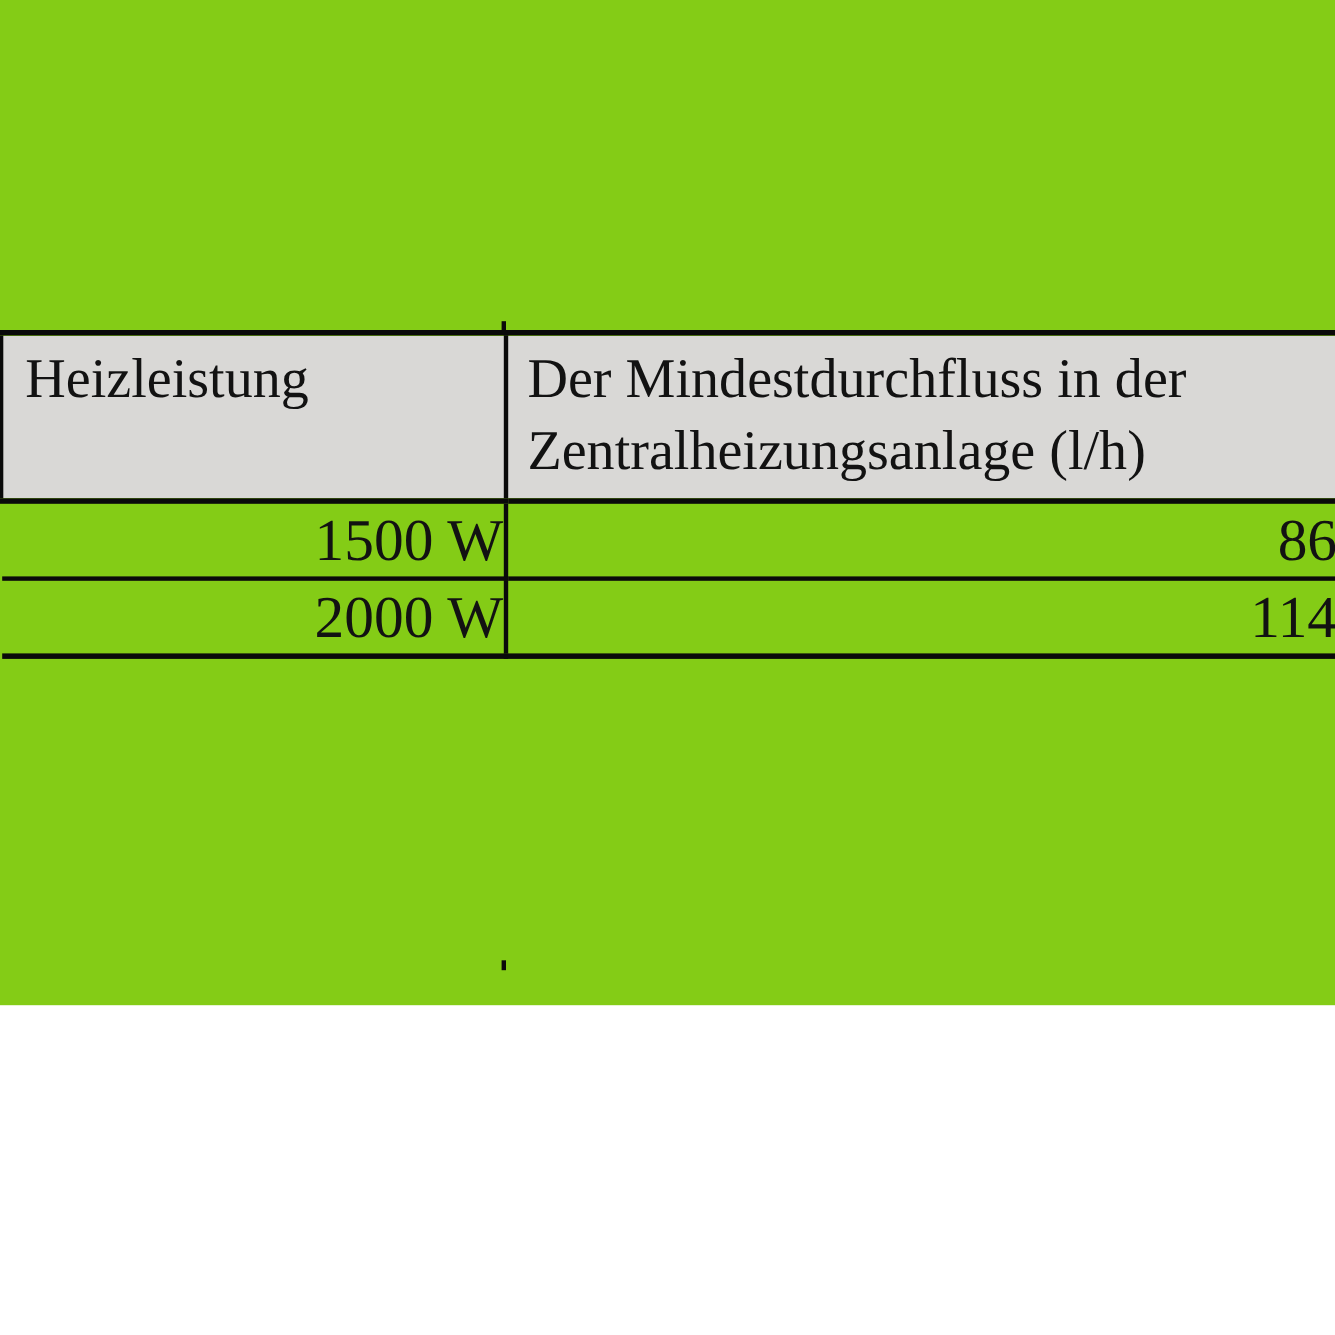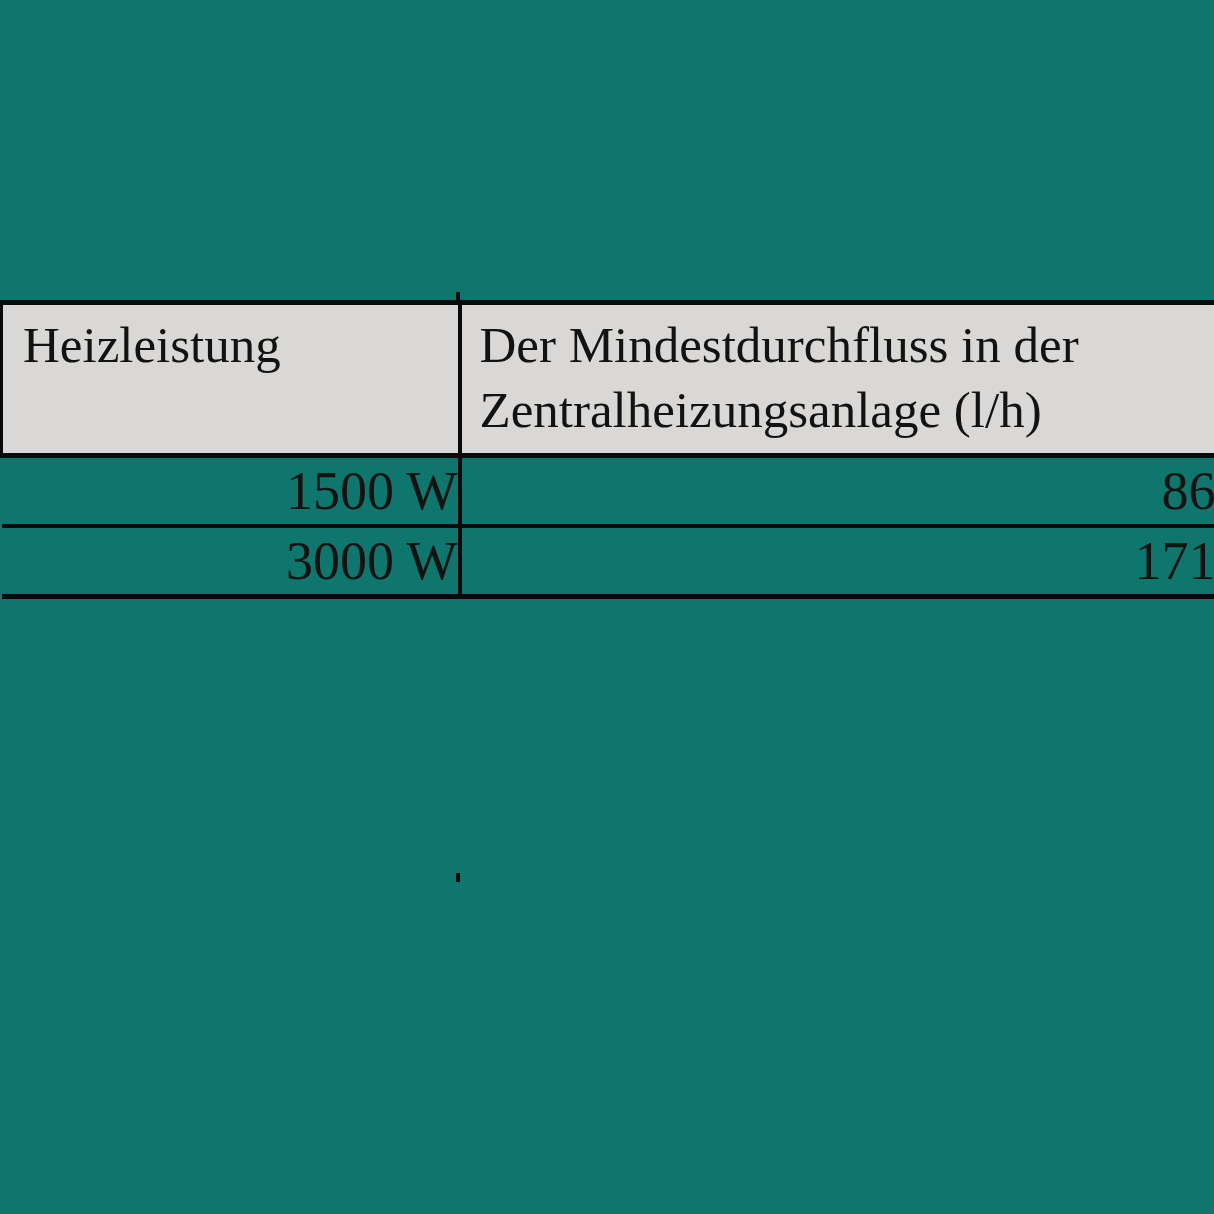"Heizleistung" .canvas { background: #0f766e -> #84cc16; height: 1214px -> 914px }
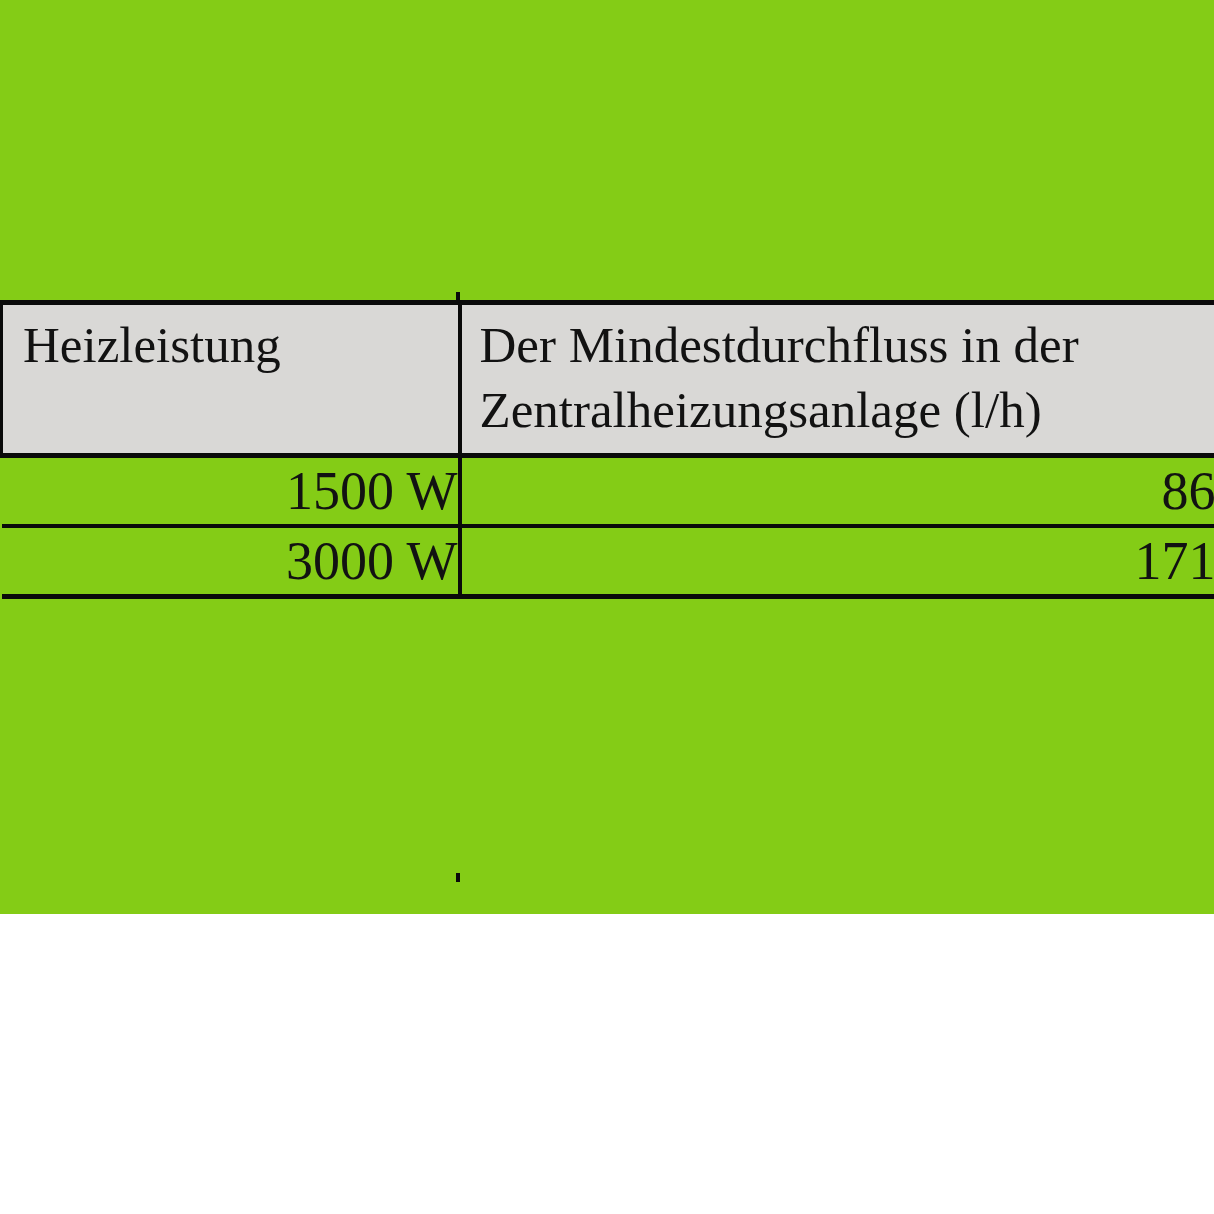"2000 W" tr { html: none -> <tr> <td>2000 W</td> <td>114</td> </tr> }
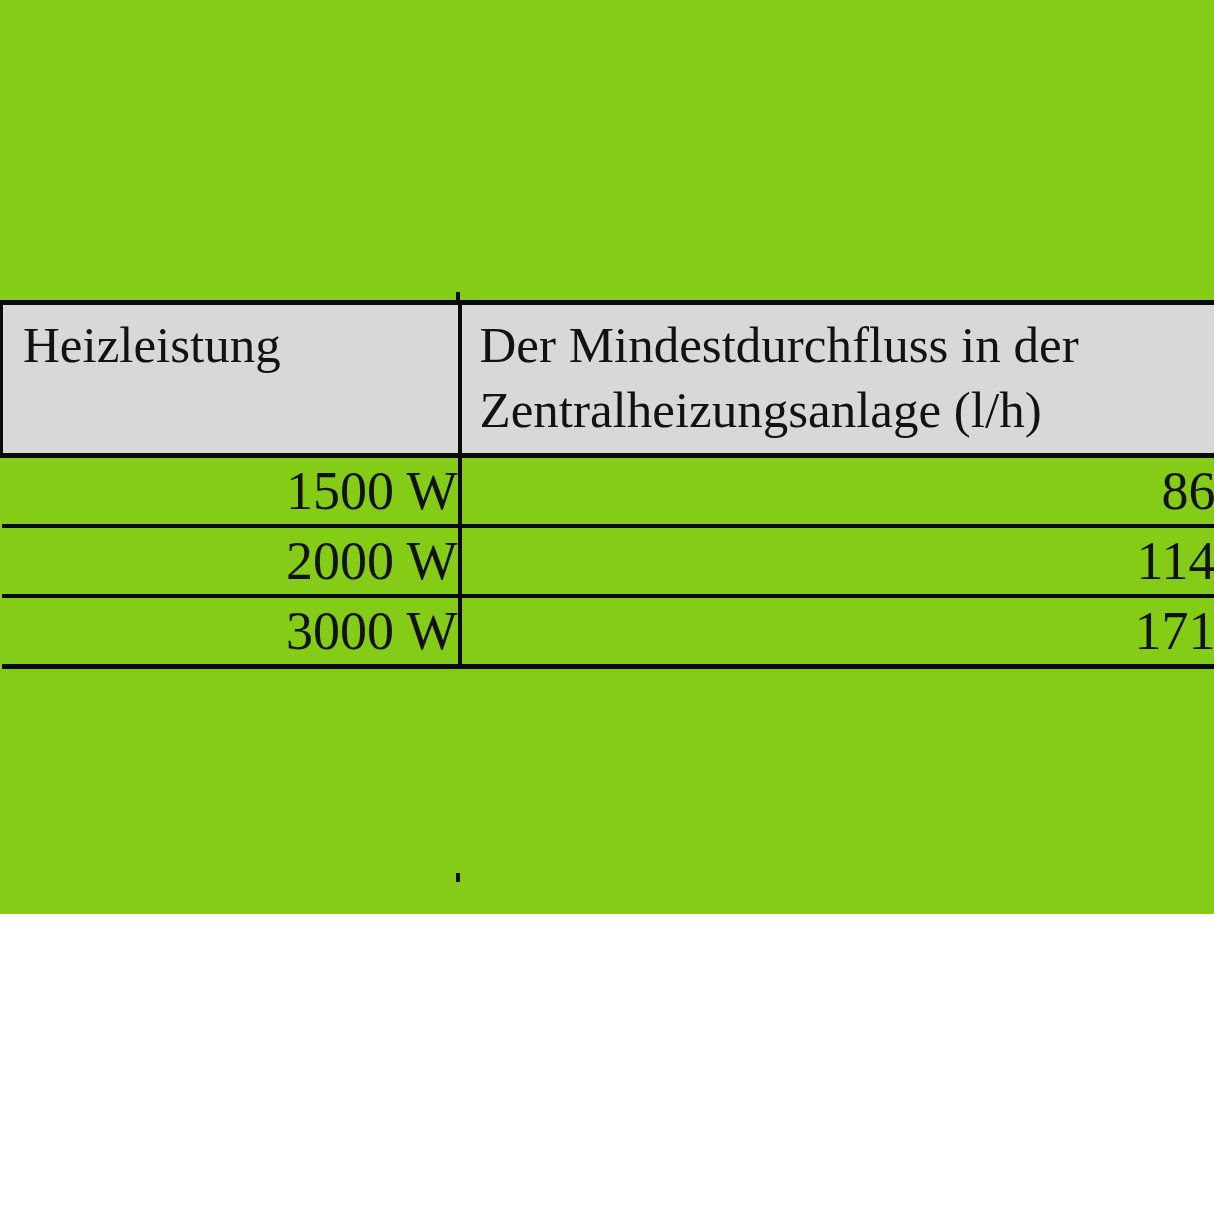"3000 W" tr { html: <tr> <td>3000 W</td> <td>171</td> </tr> -> none }
